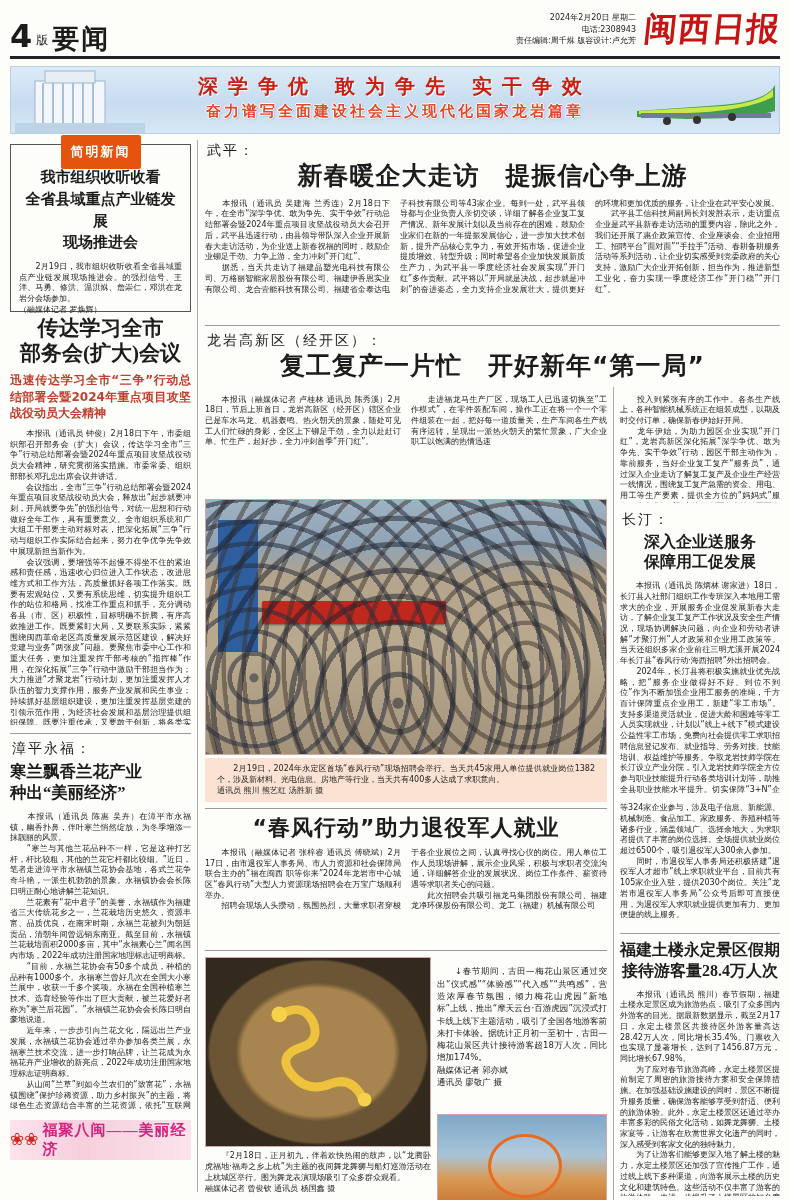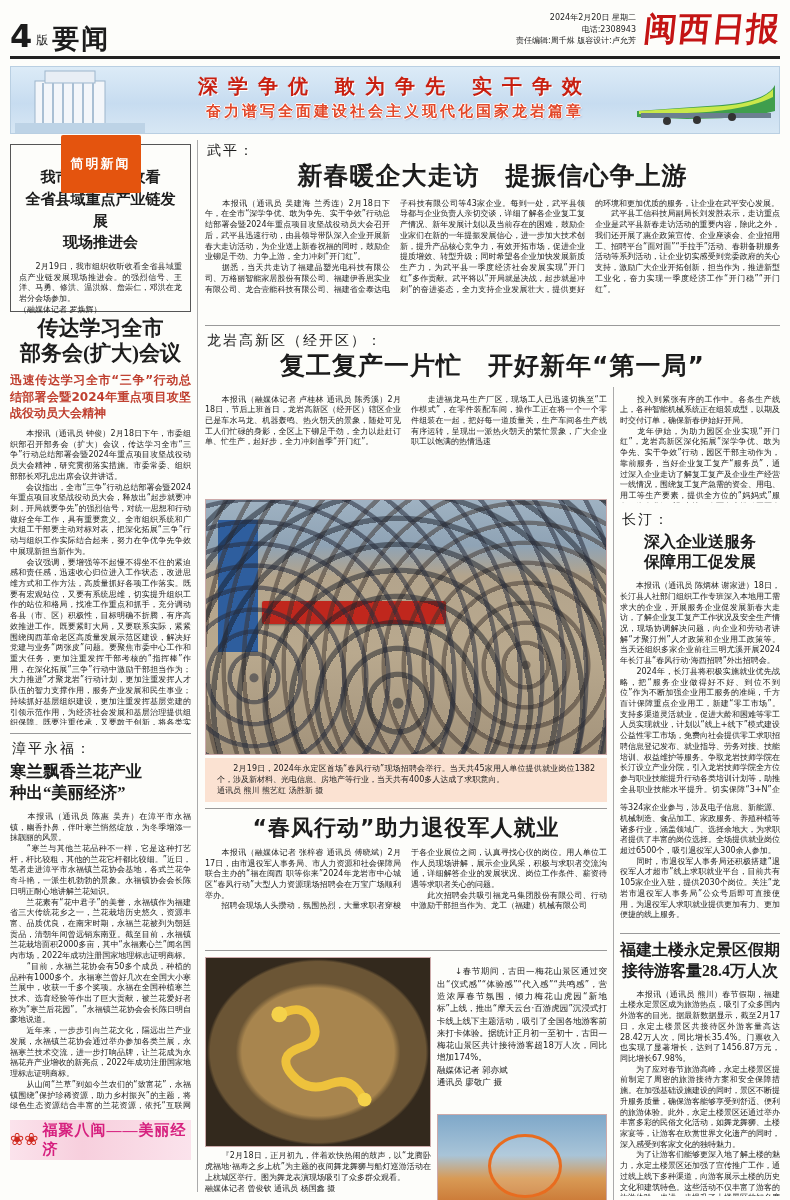"简明新闻" .brief-badge { padding: 20px 10px -> 8px 10px }
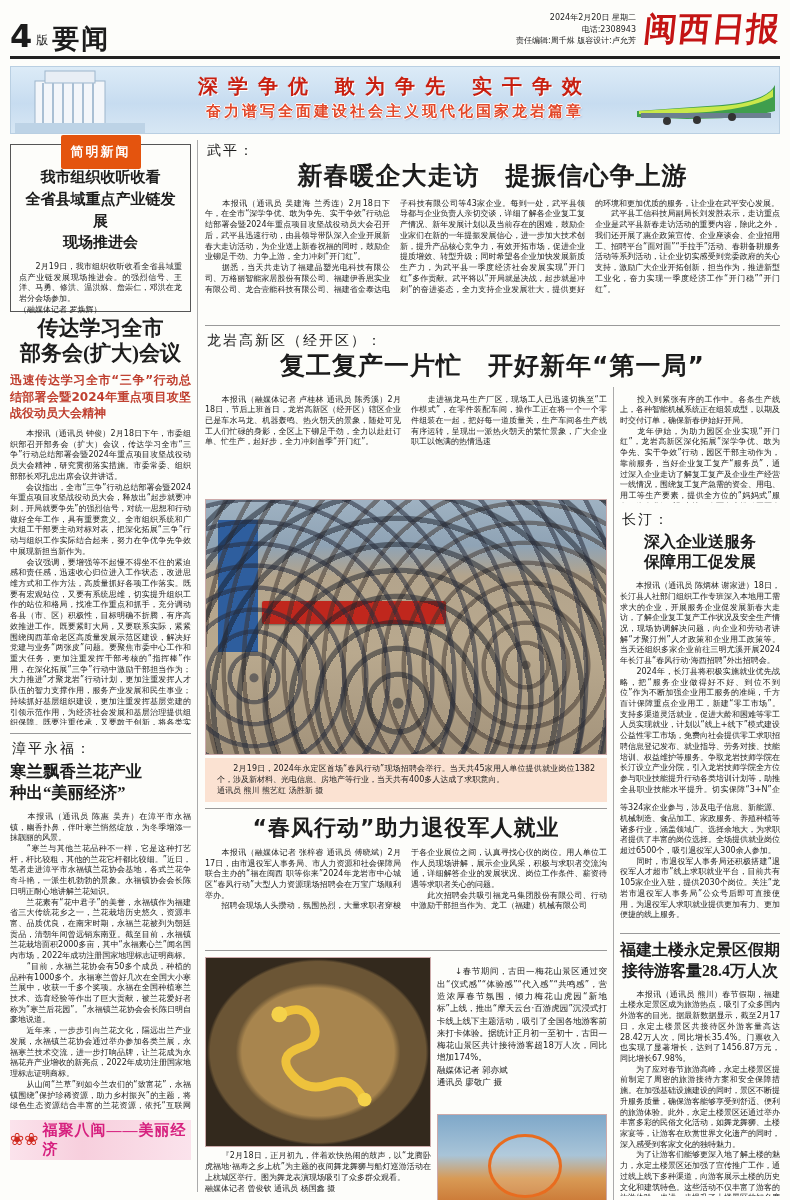"本报讯（融媒体记者 张梓睿 通讯员" p.body-txt { text: 行动中激励干部担当作为 -> 福建龙净环保股份有限公司 }
